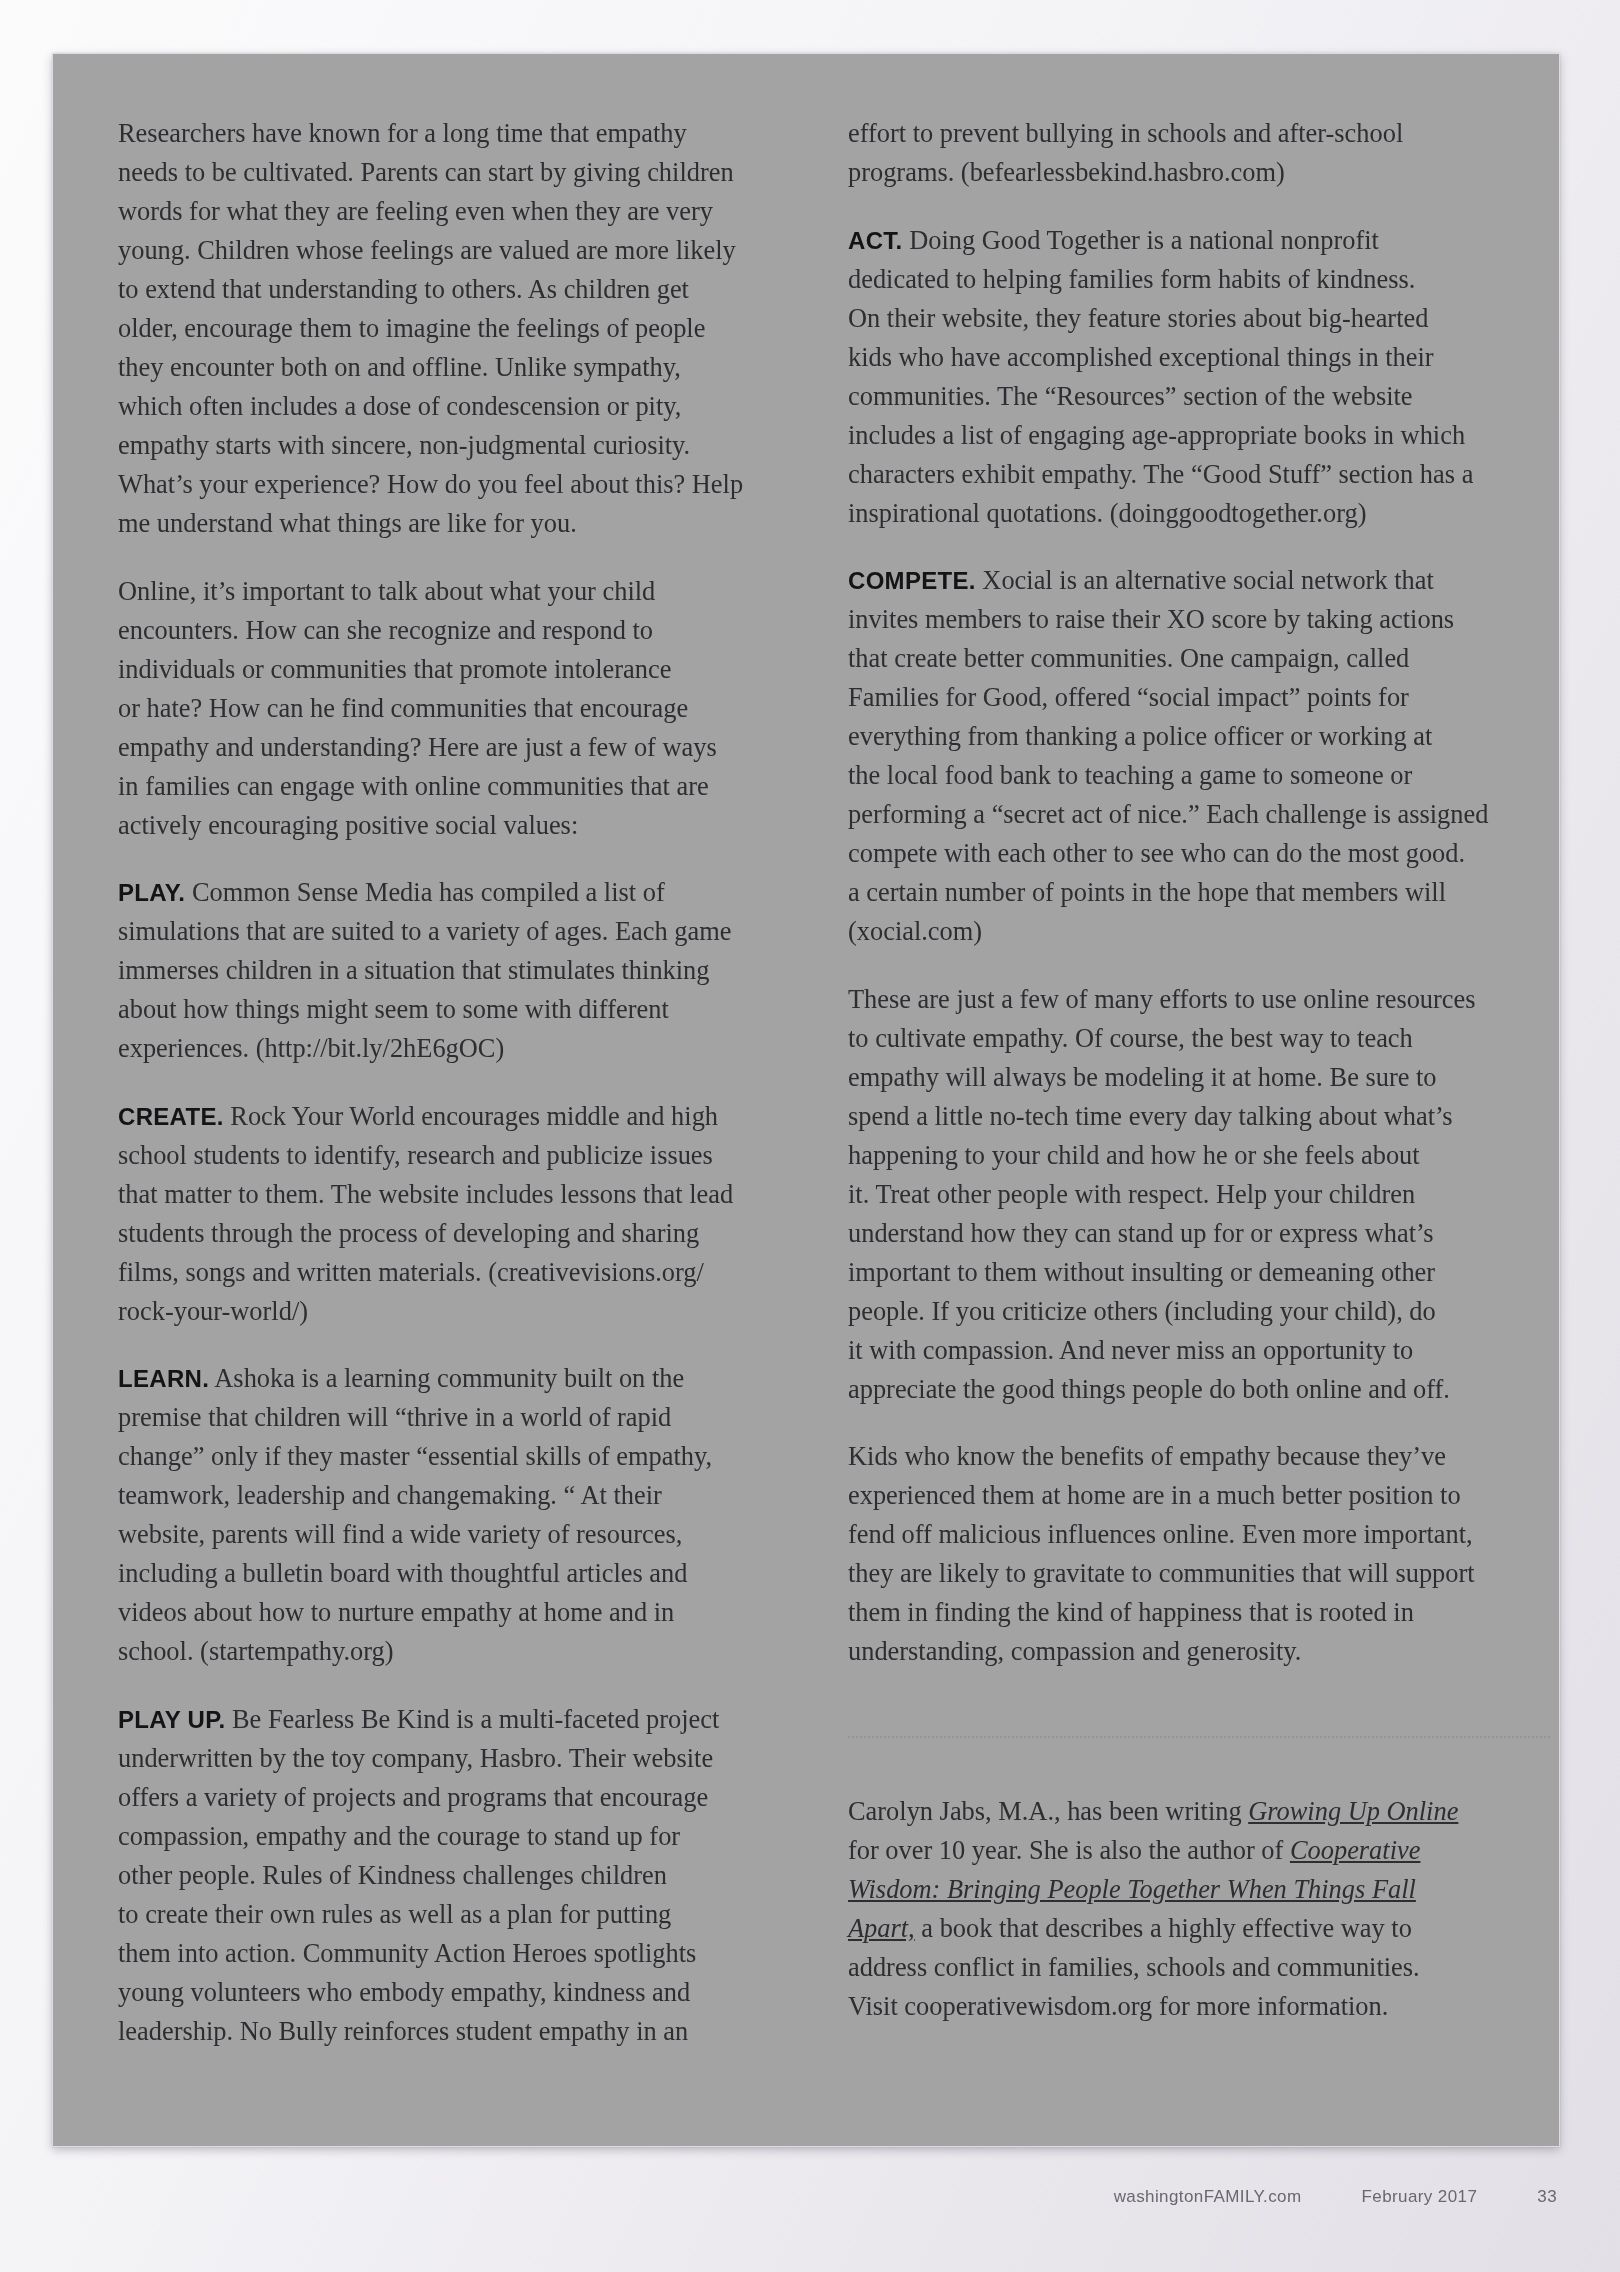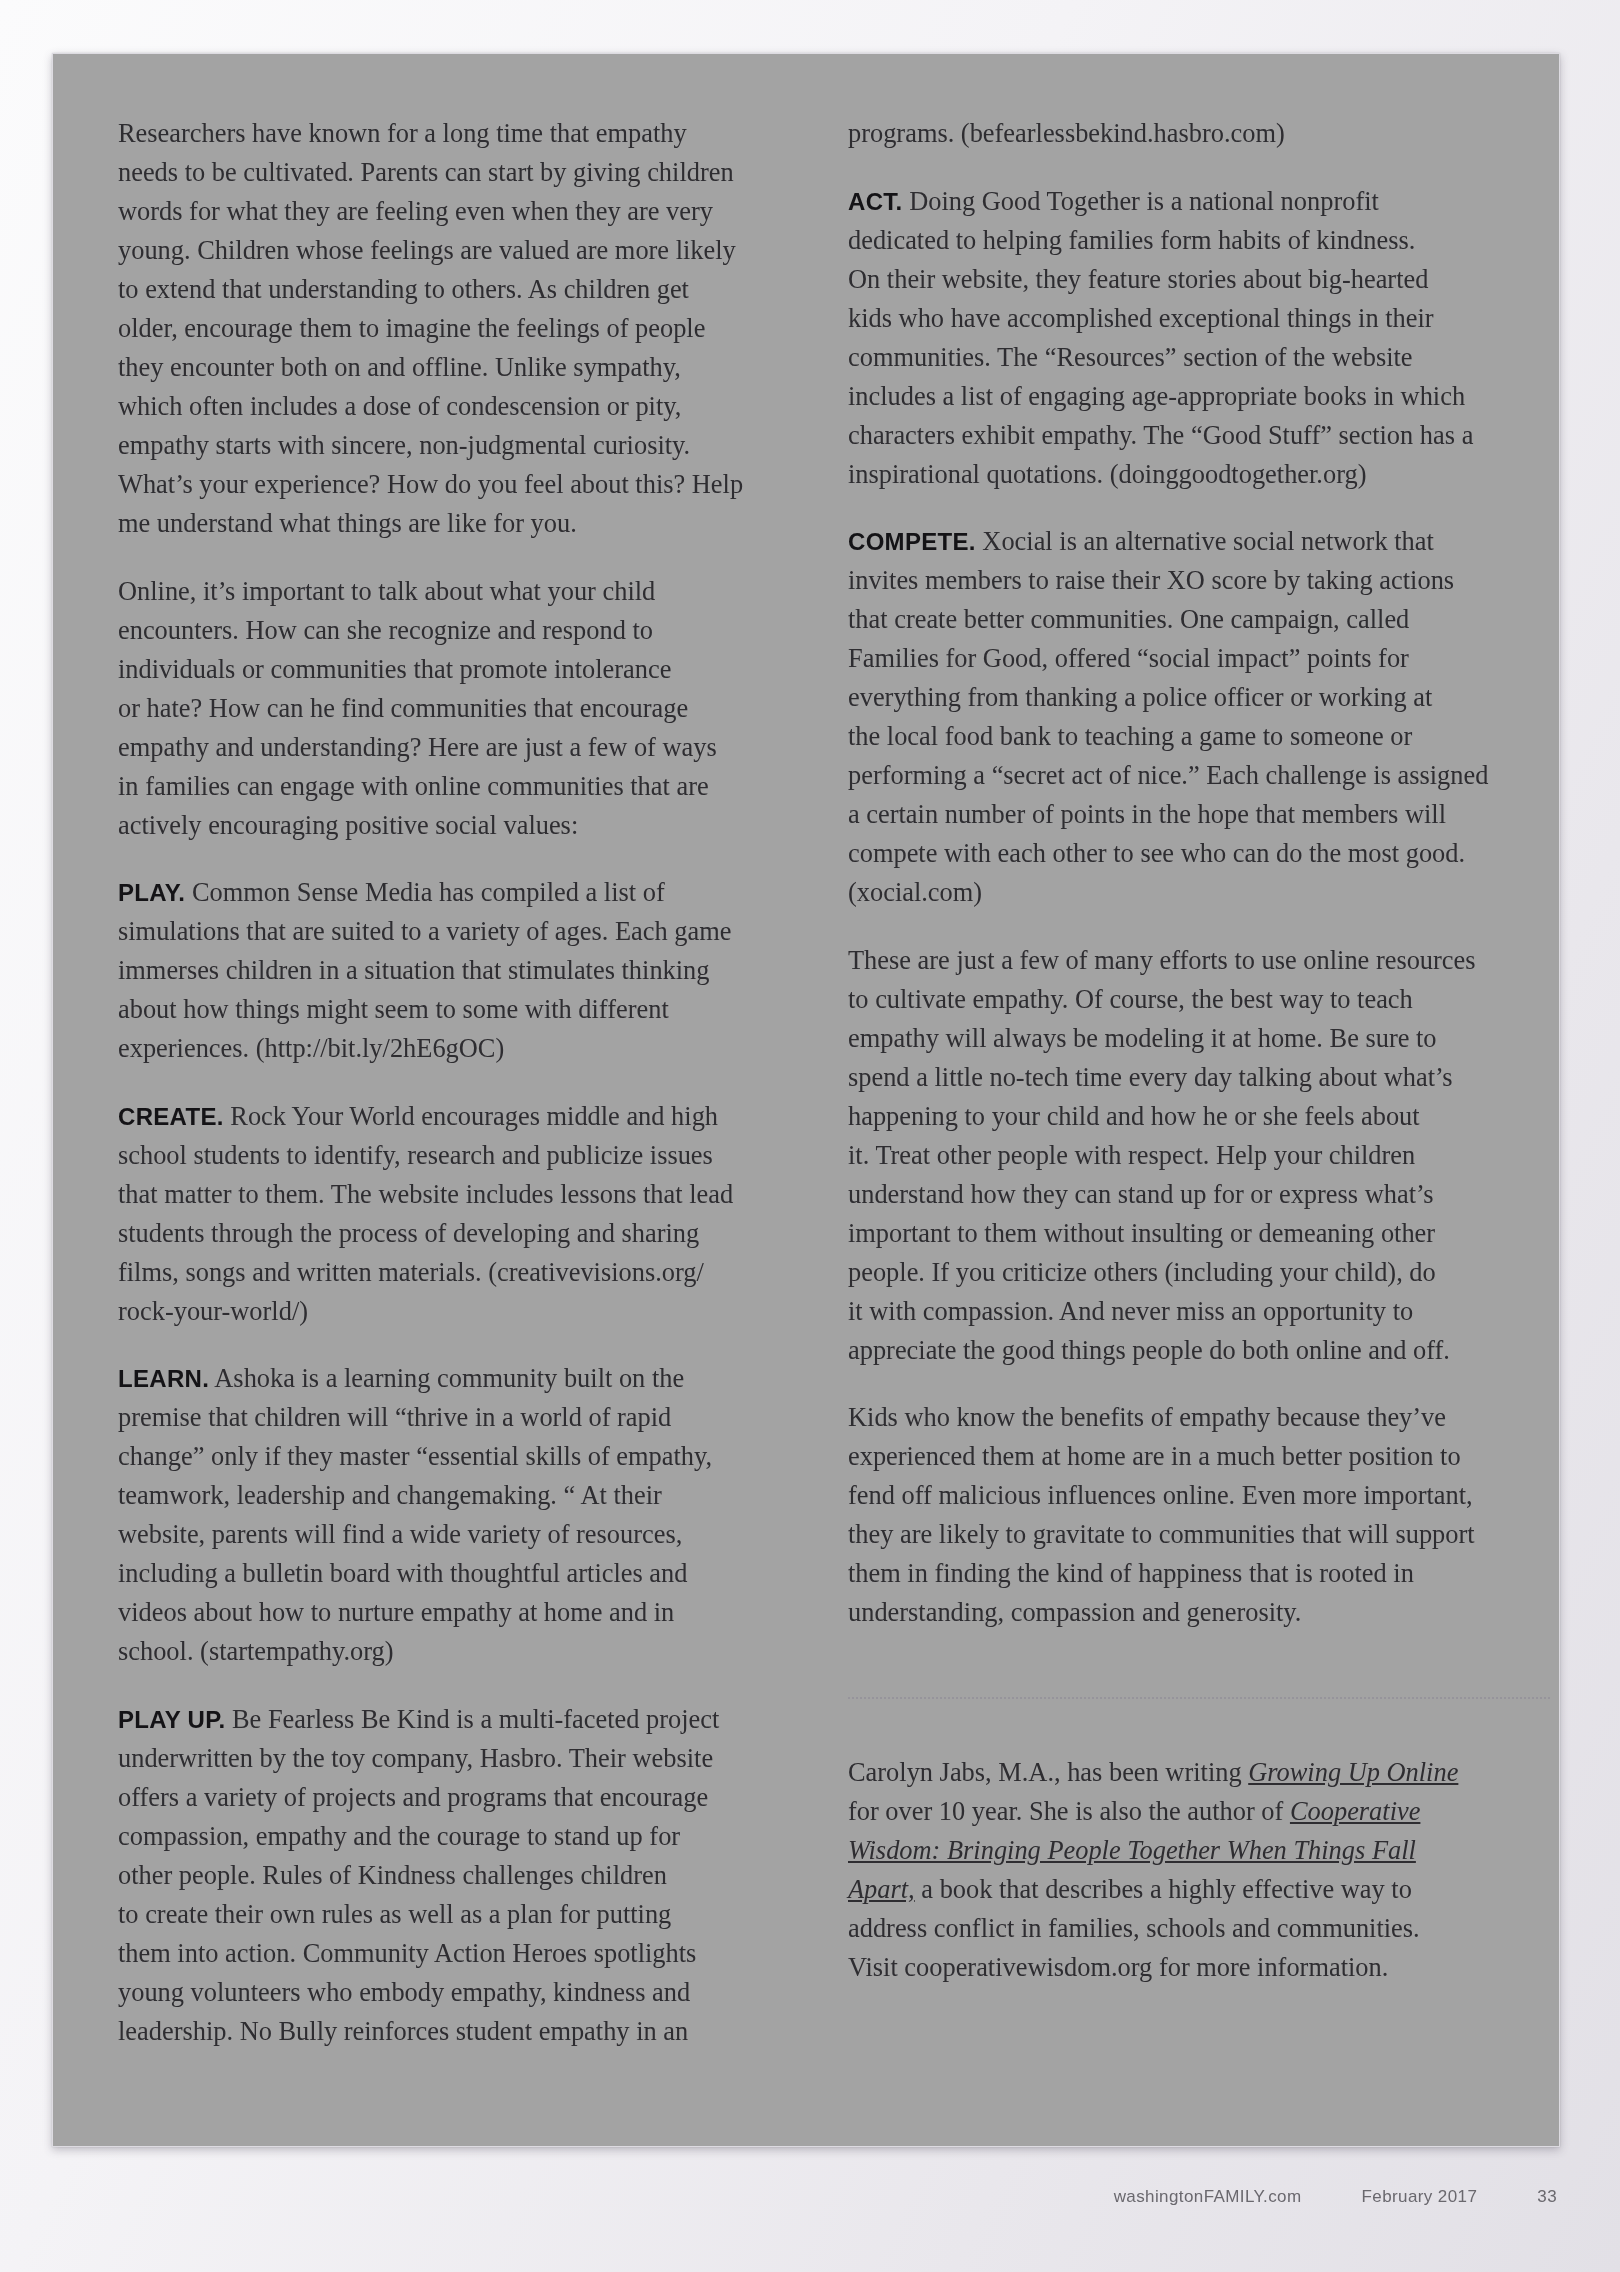"effort to prevent bullying in" span.line { html: none -> <span><span>effort to prevent bullying in schools and after-school</span></span> }
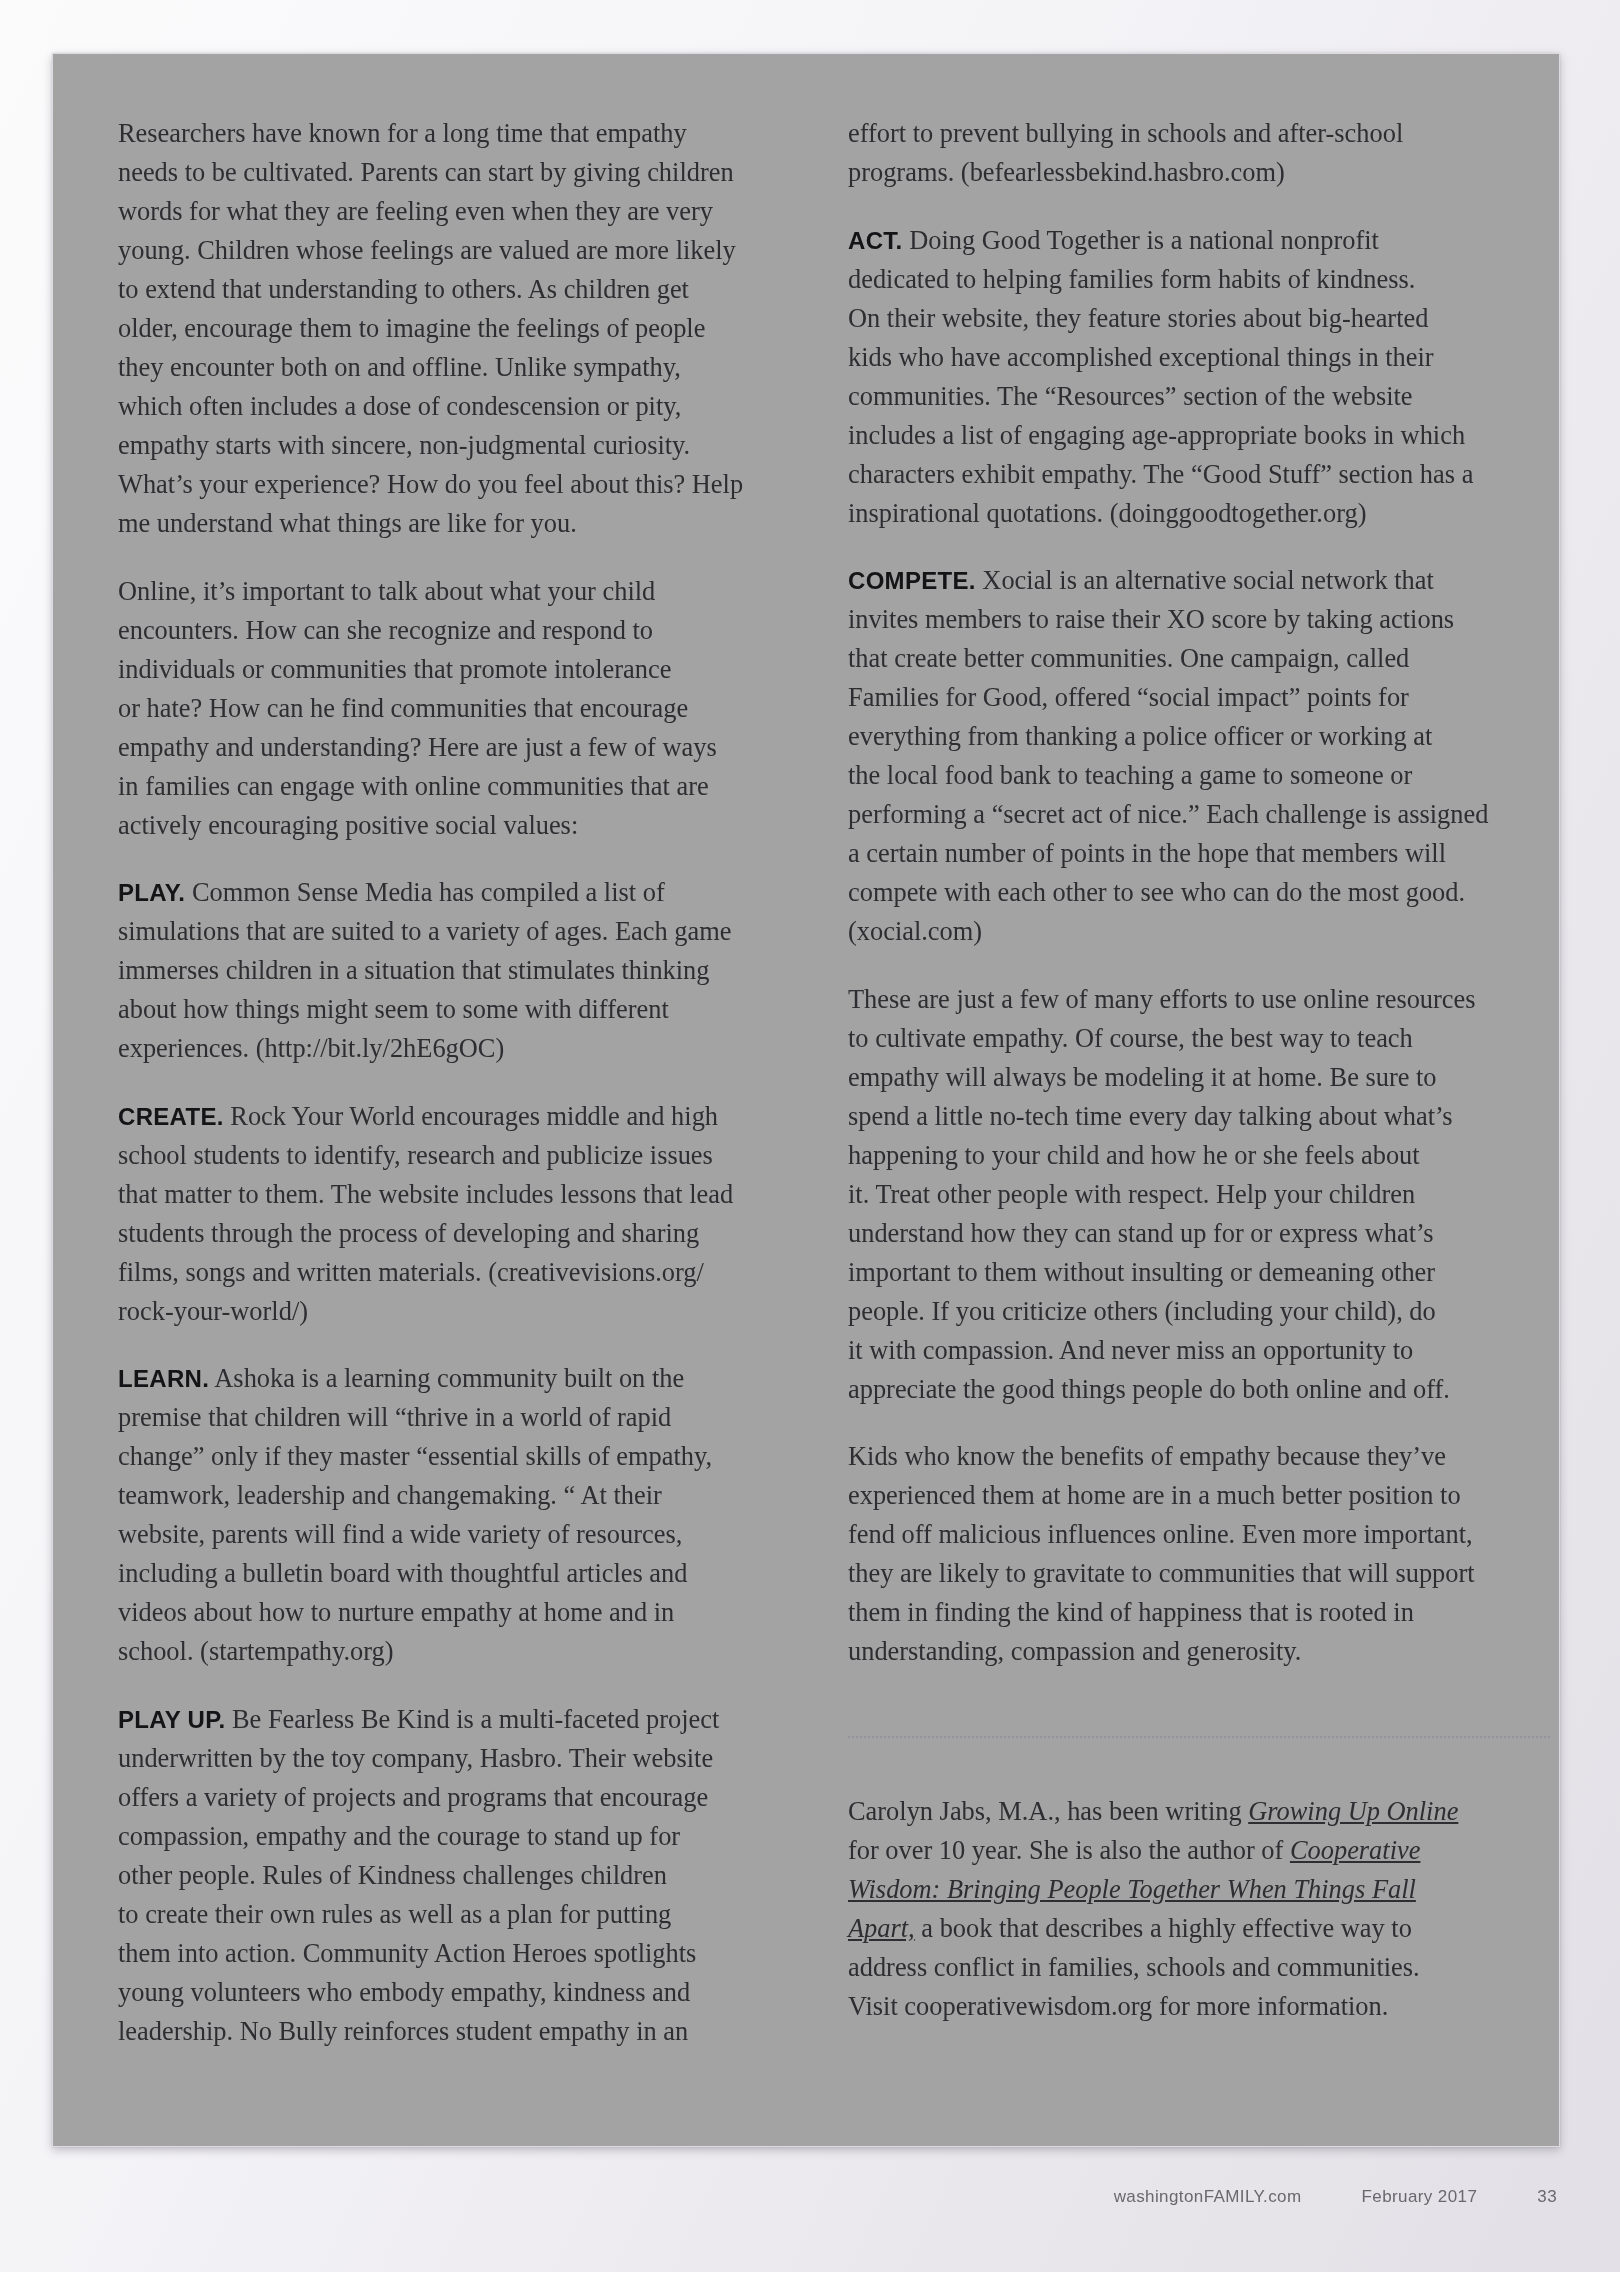"a certain number of points" span.line { order: before "compete with each other to" -> after "compete with each other to" }
